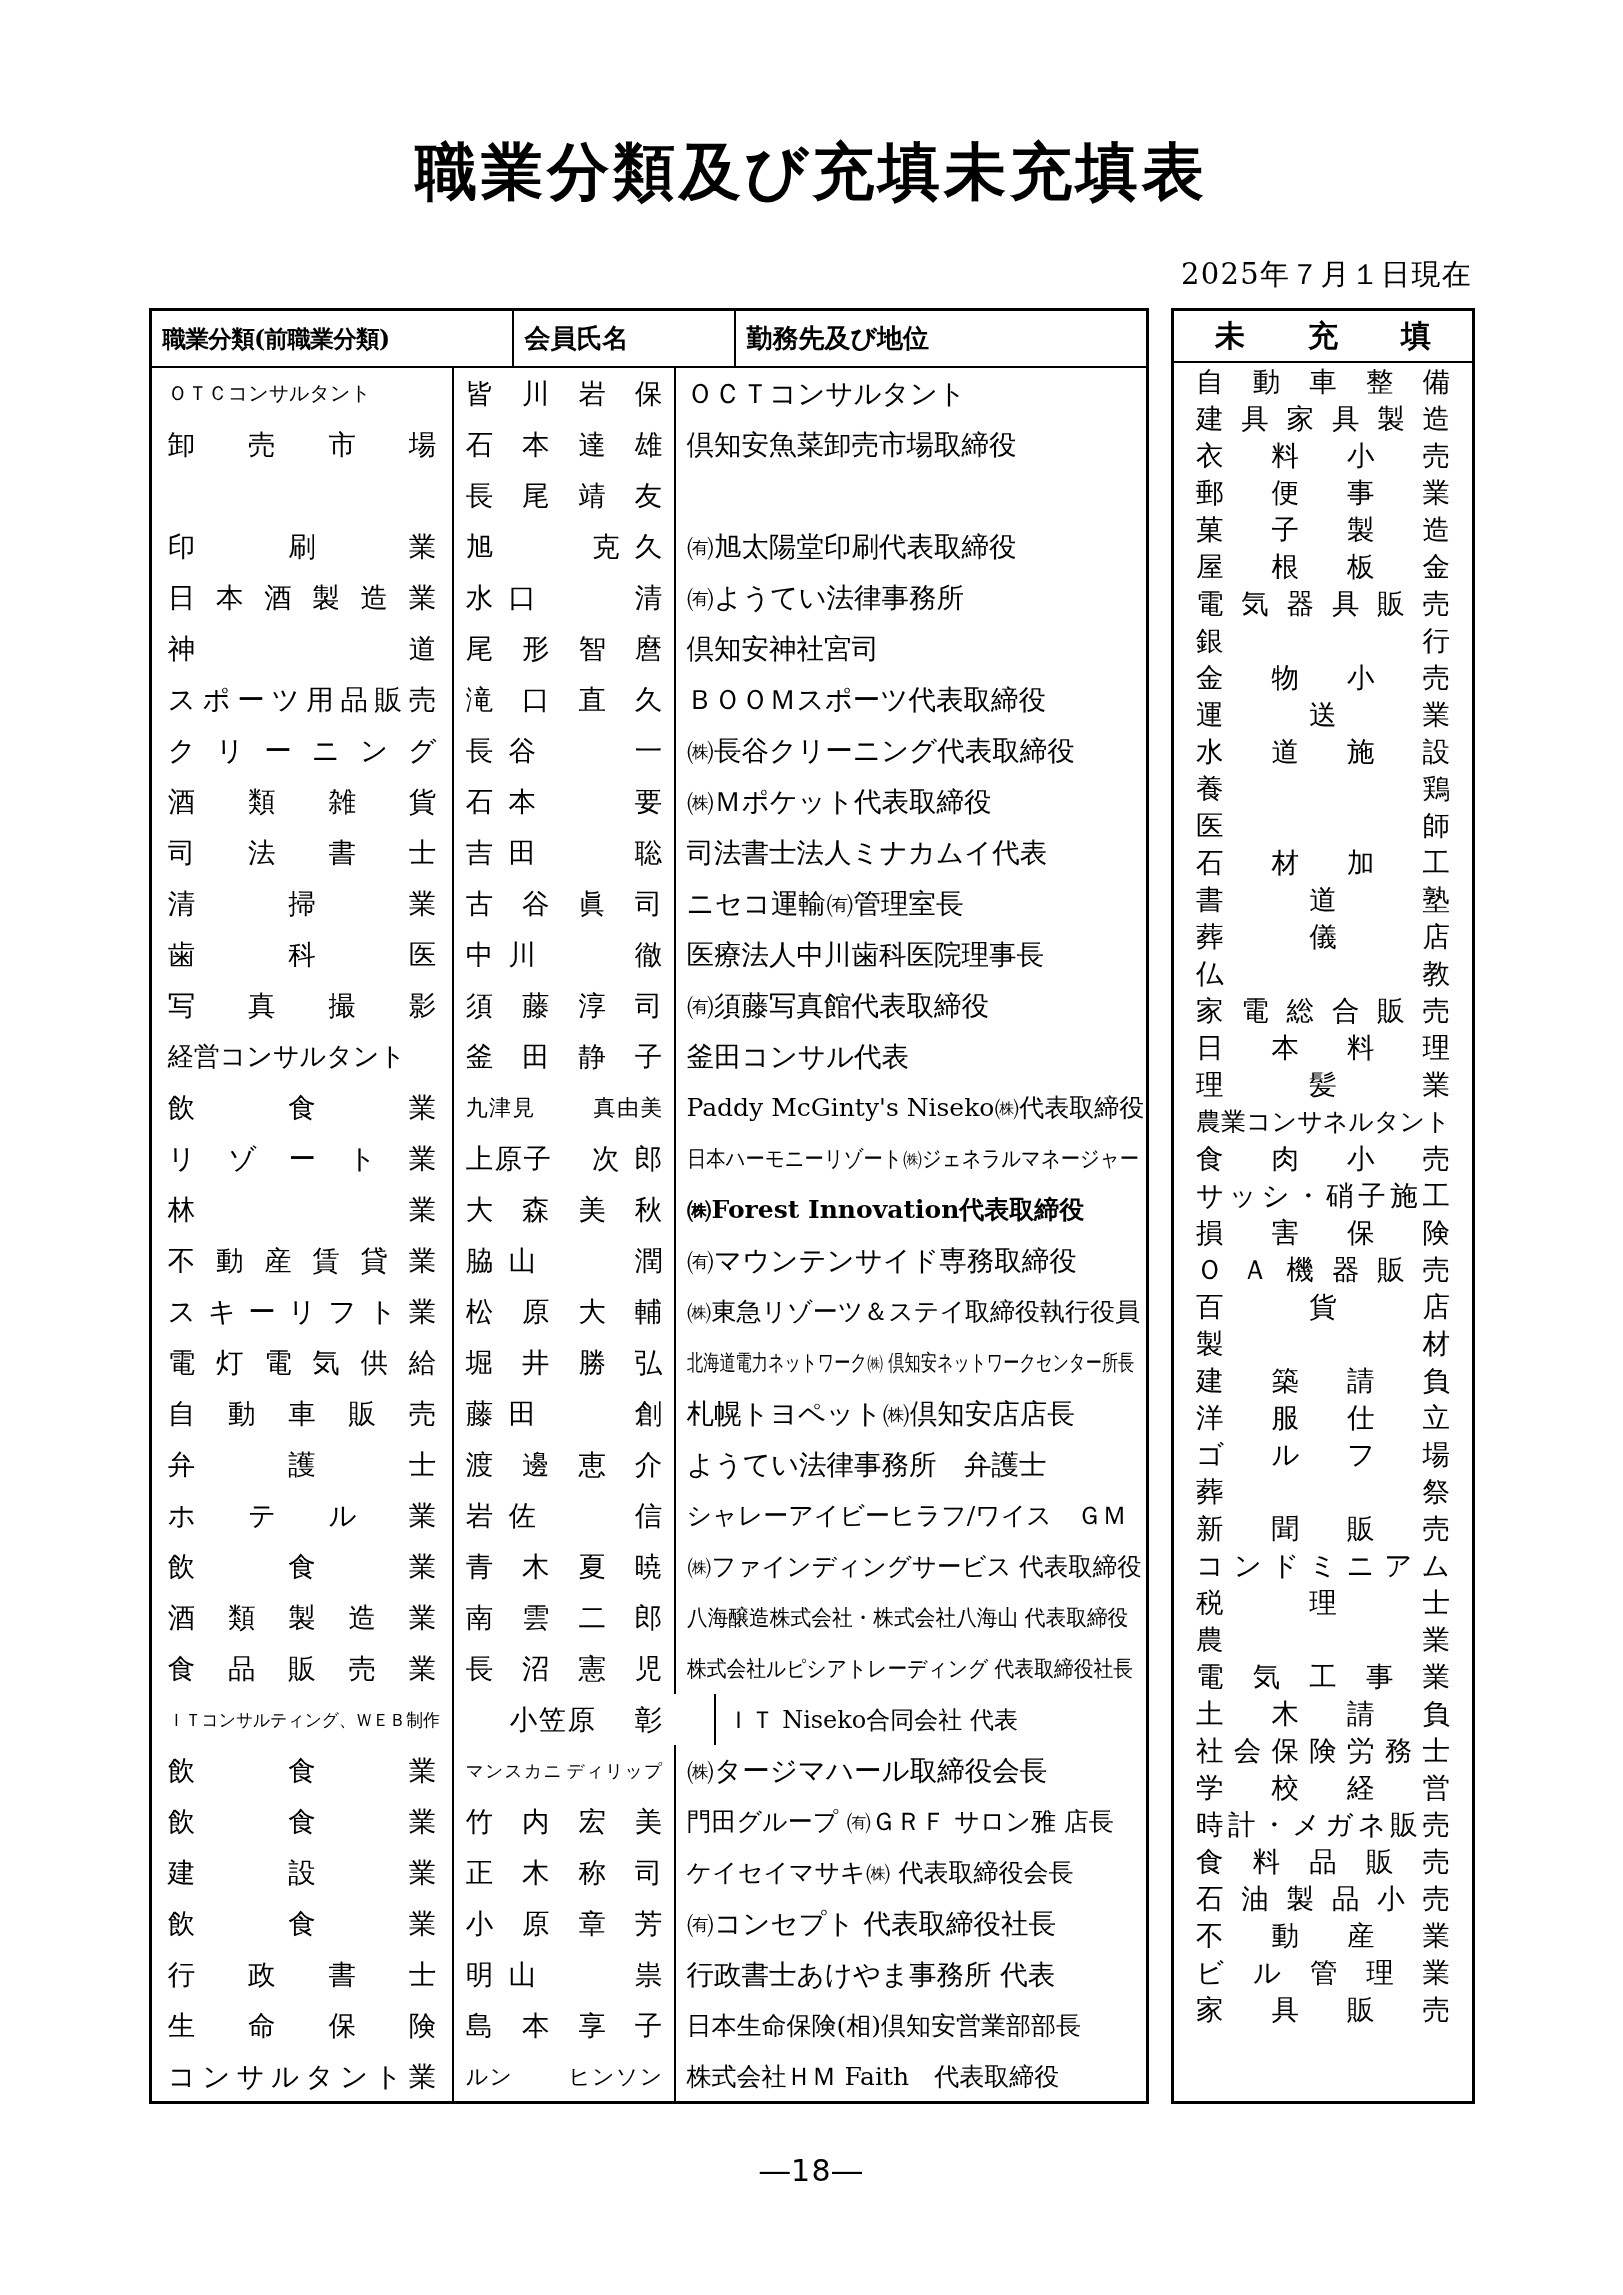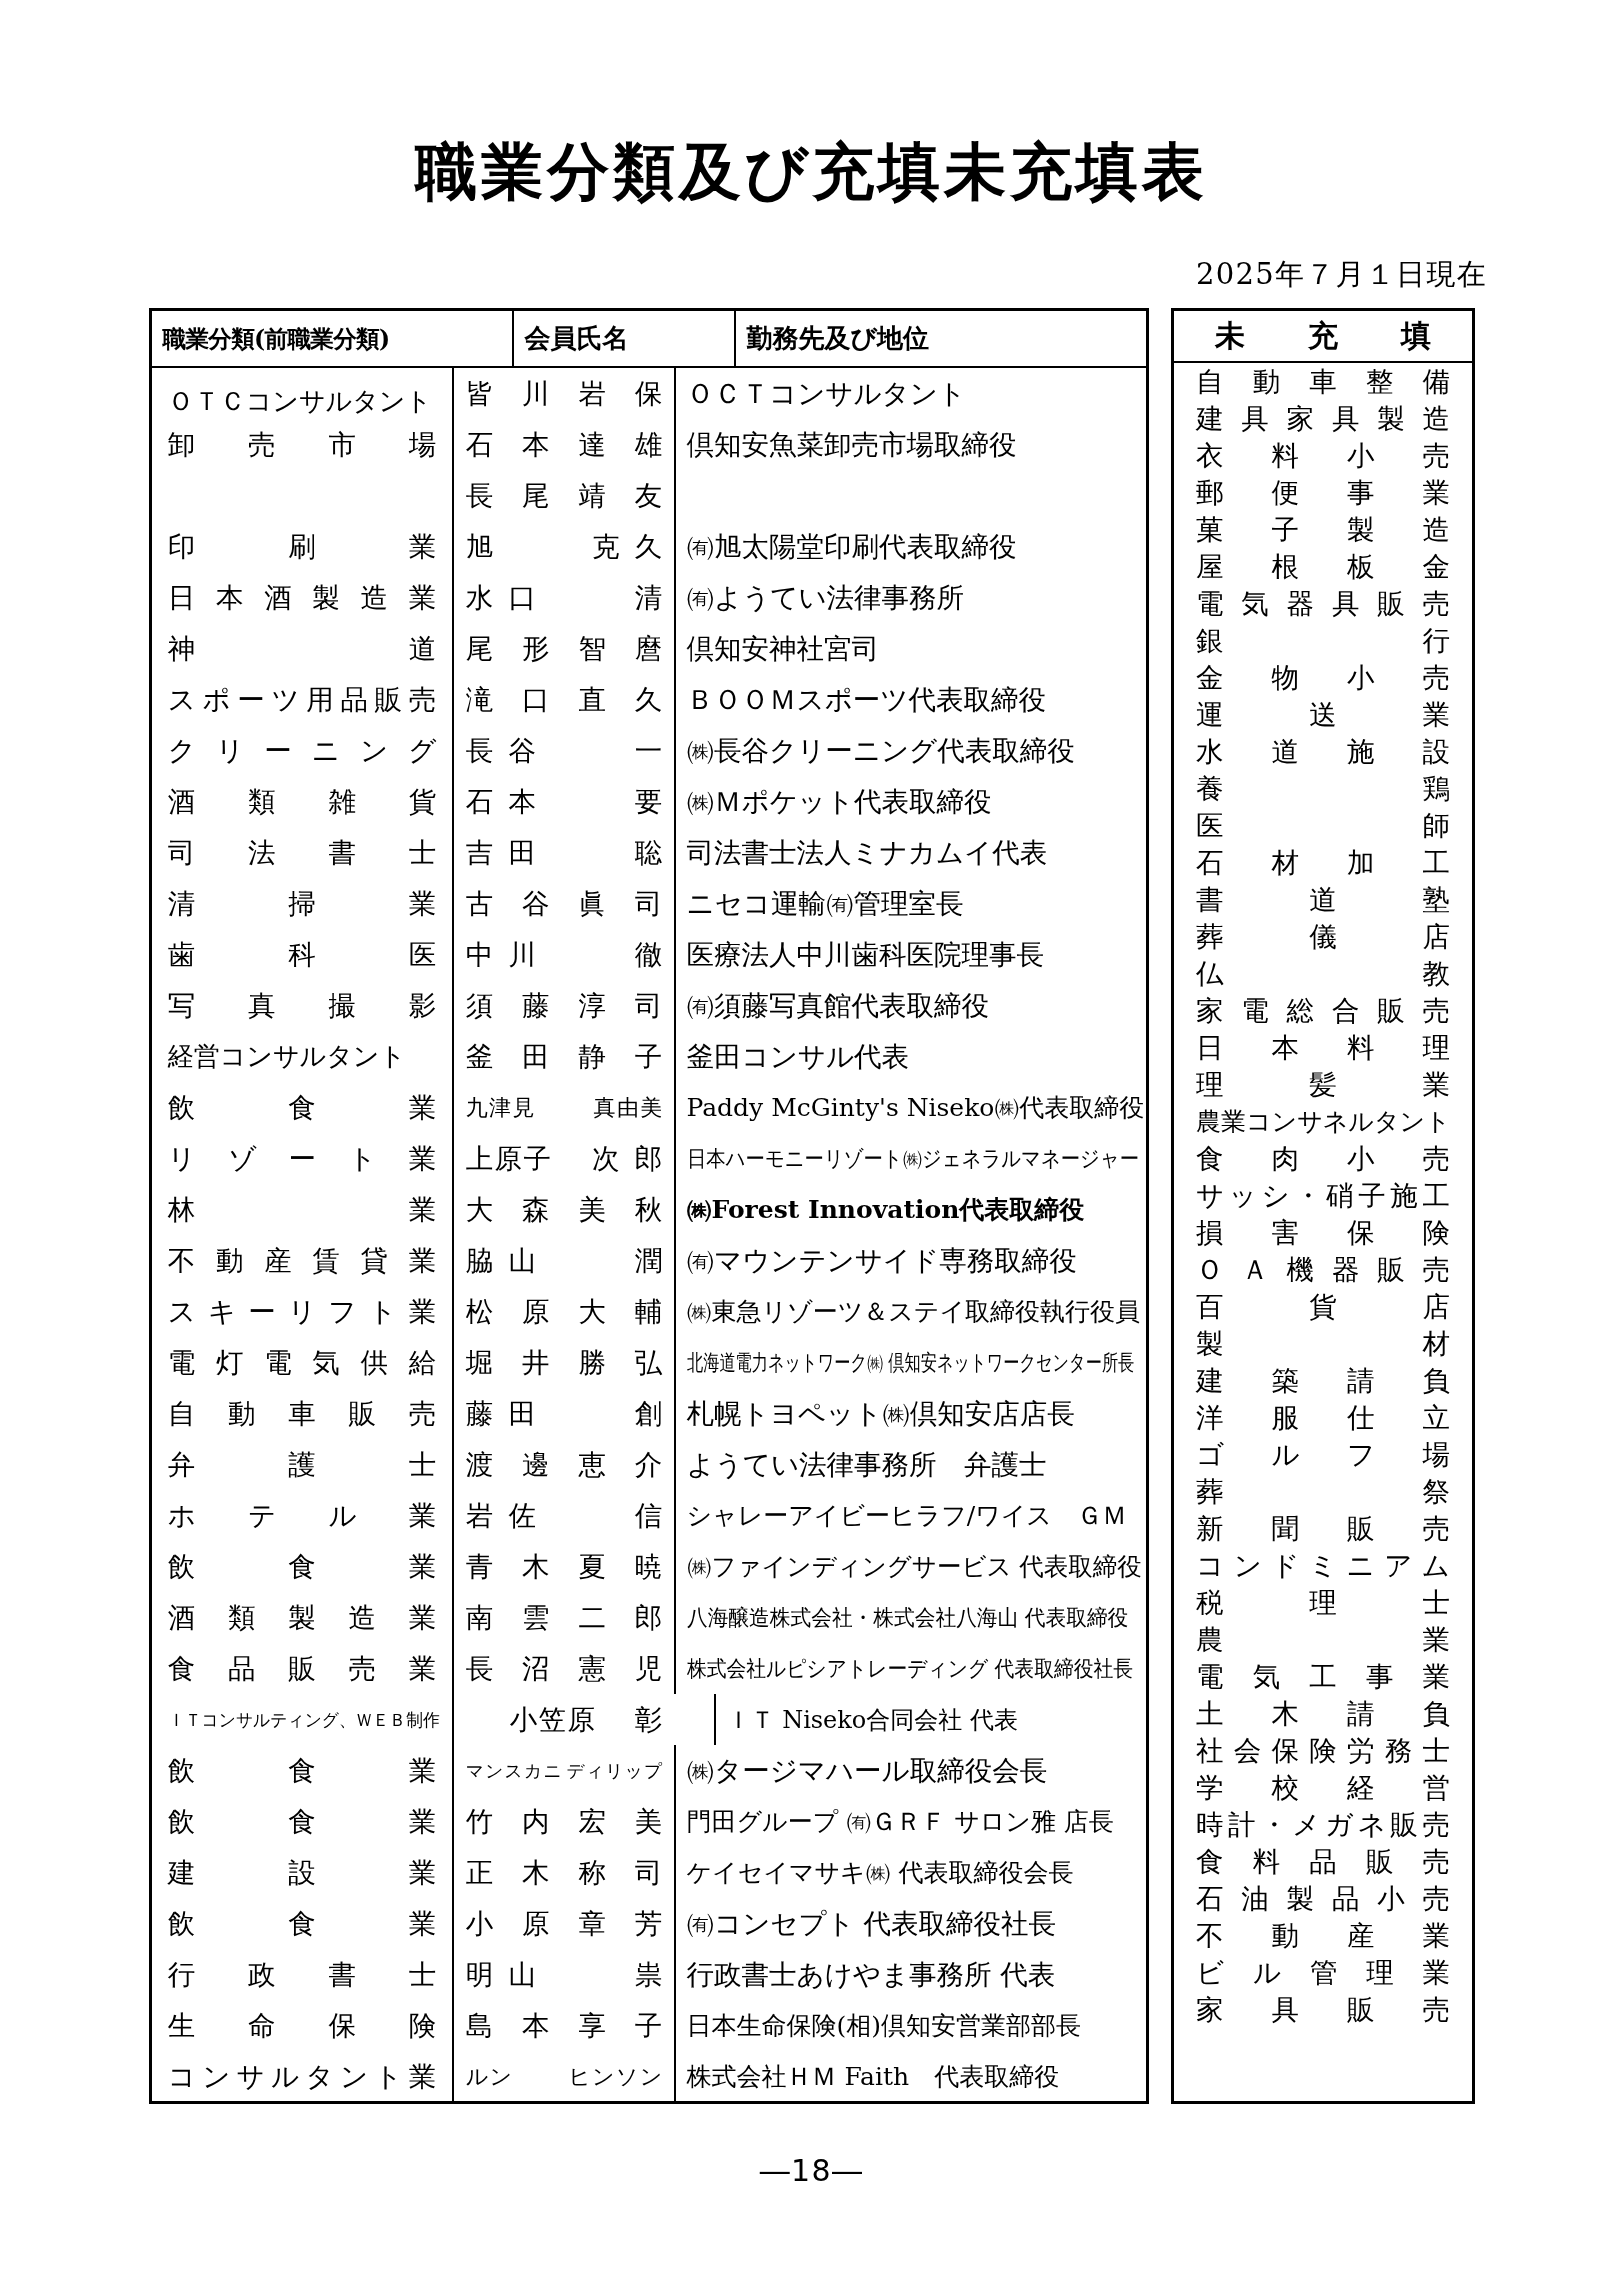"2025年７月１日現在" .date-note { right: 136px -> 151px }
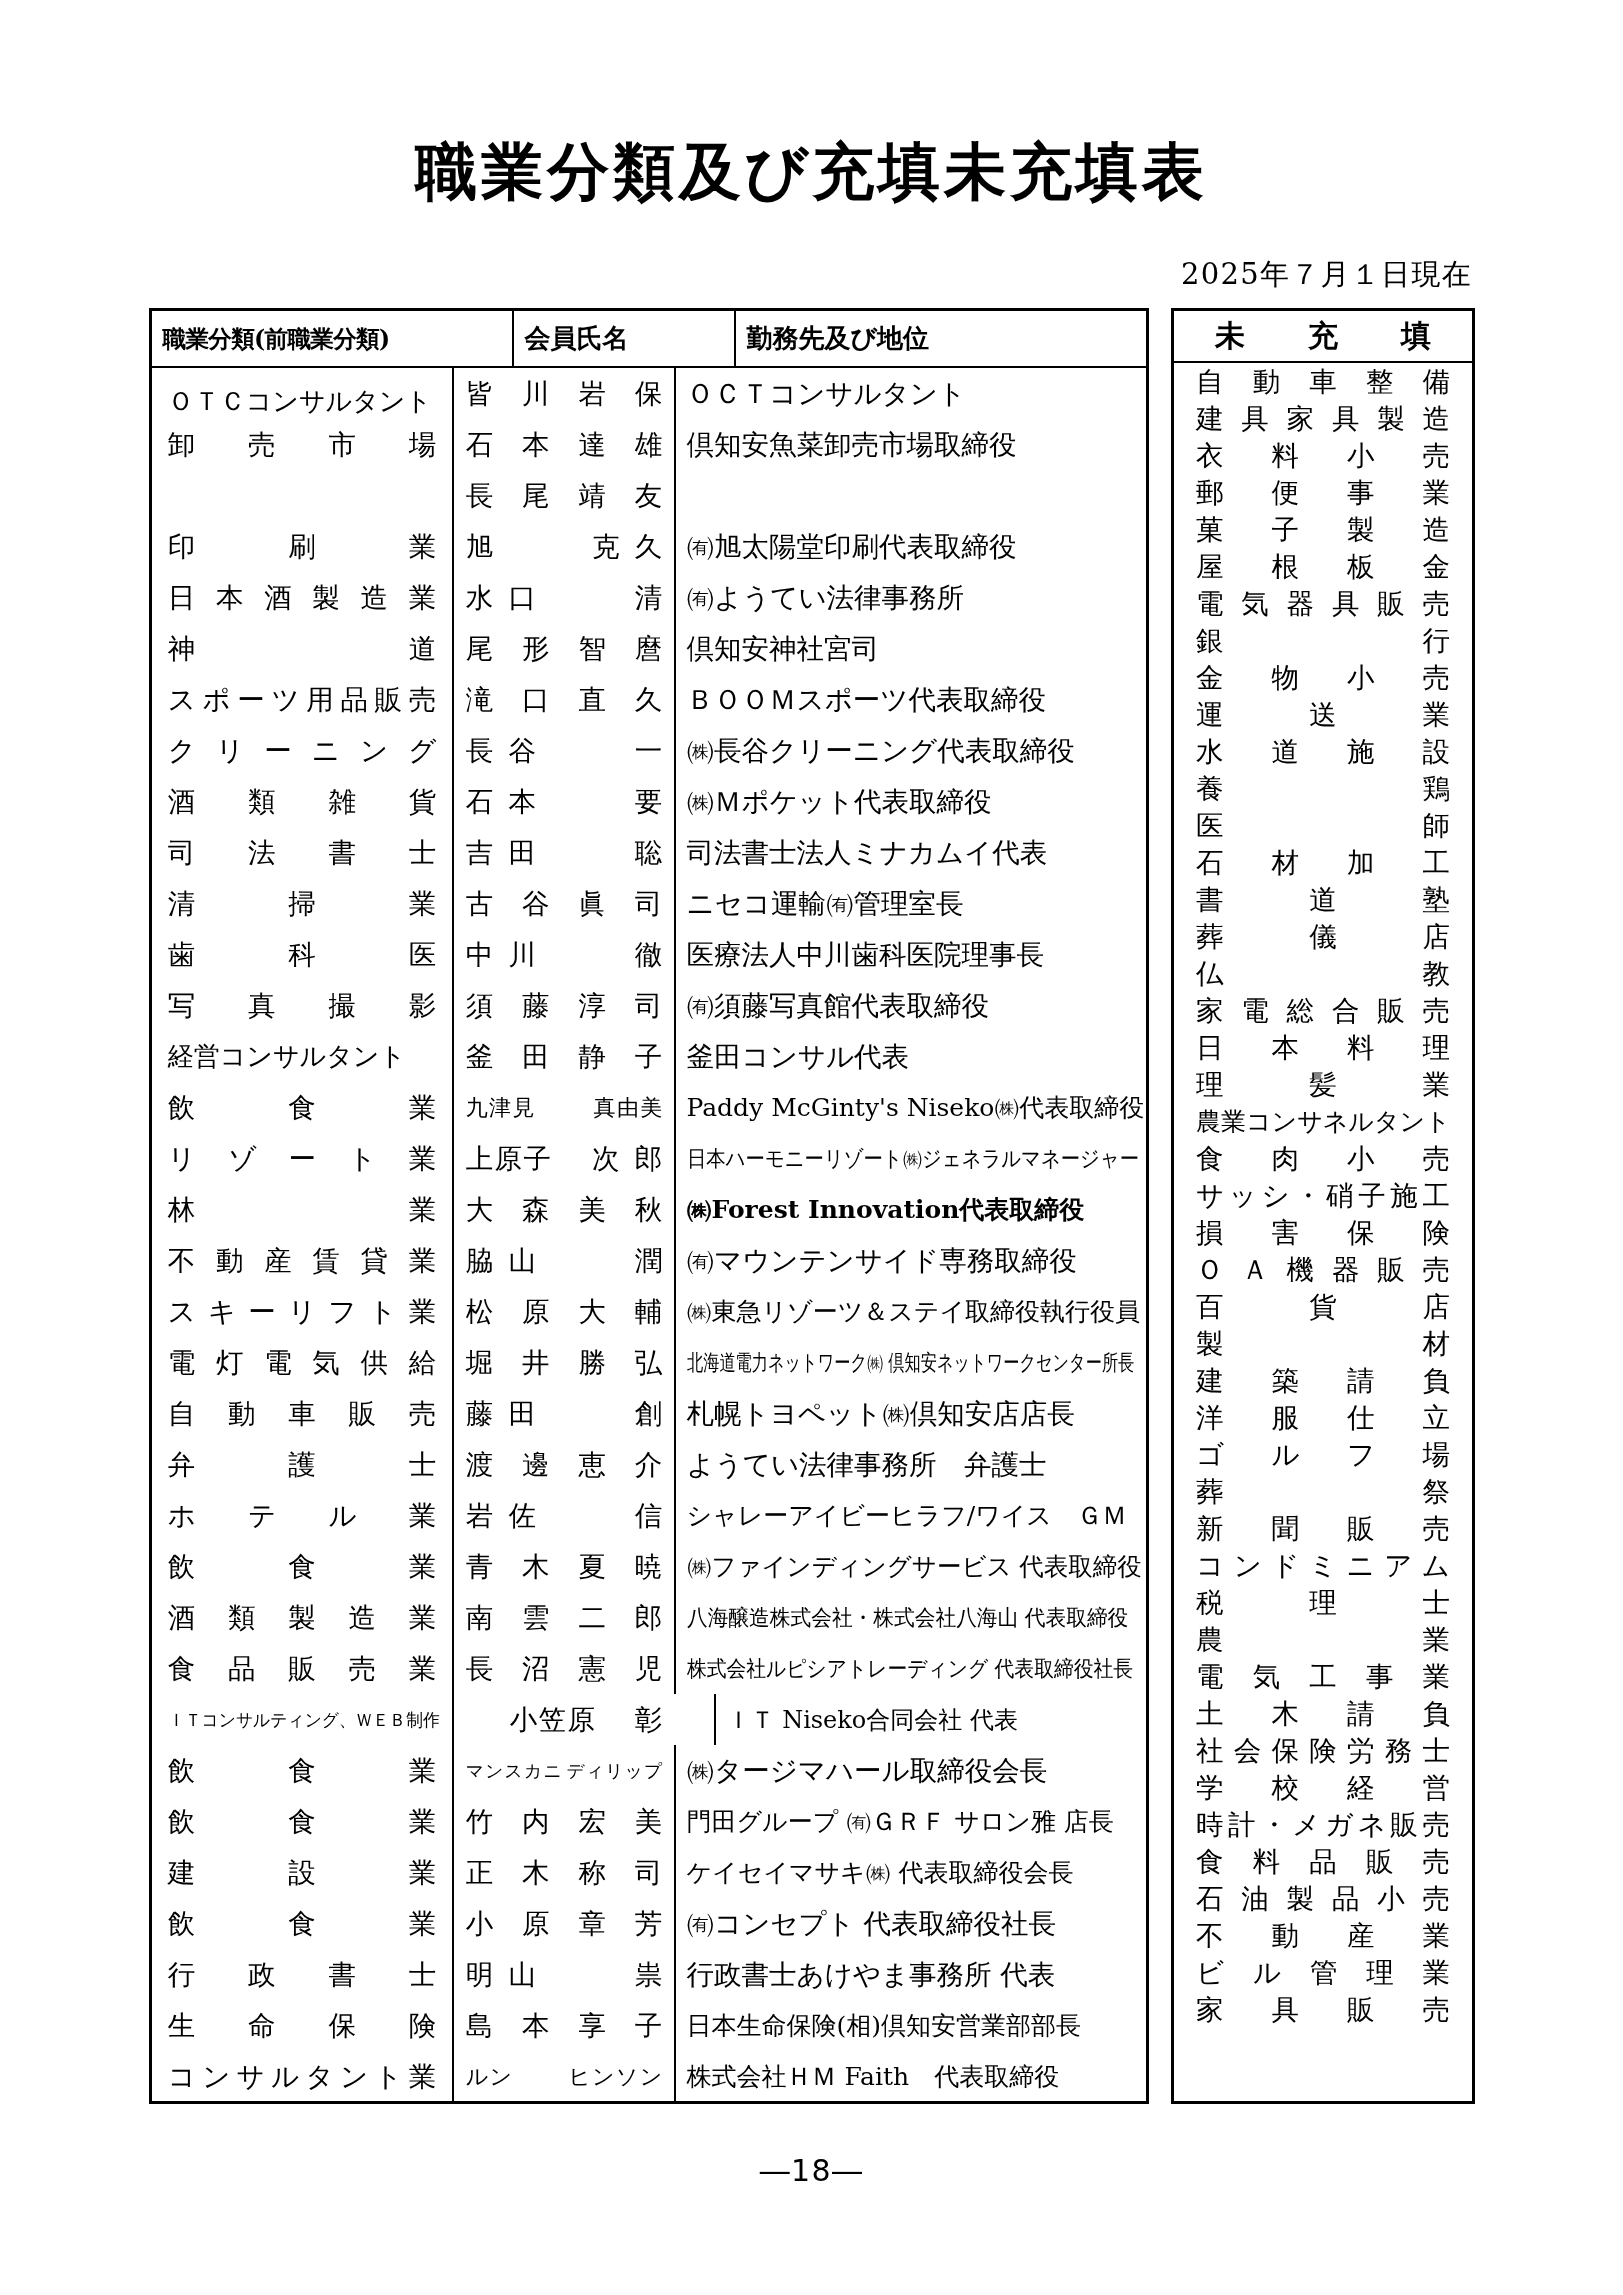"ＯＴＣコンサルタント" div.cell { align-items: flex-end -> none; font-size: 26px -> 20px }
